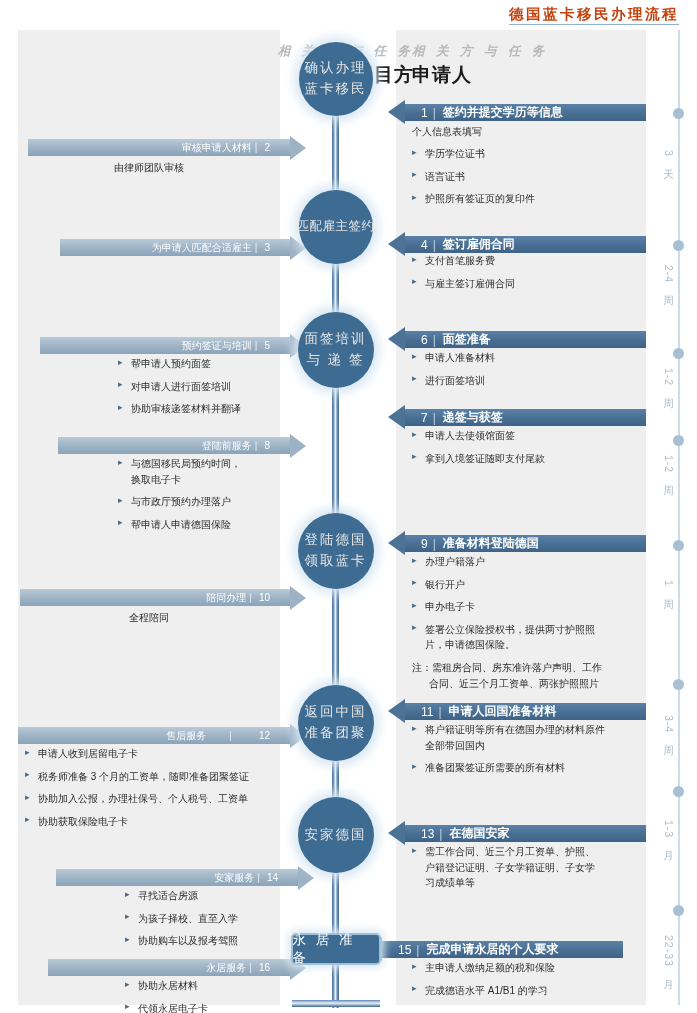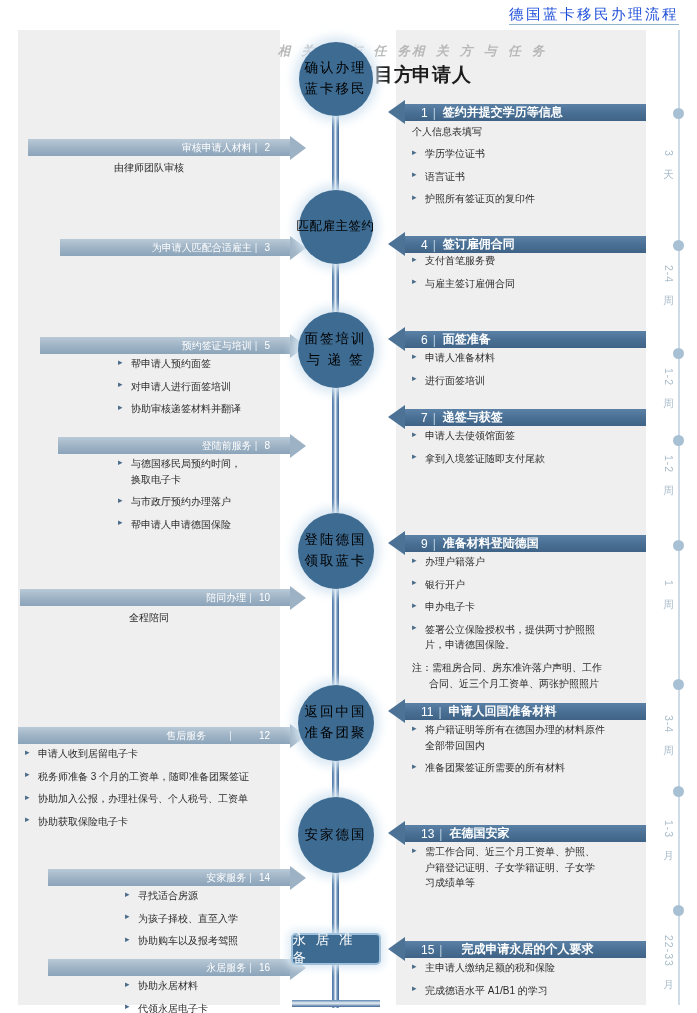"德国蓝卡移民办理流程" .doc-title { color: #1d4ed8 -> #c2410c; font-weight: normal -> bold }
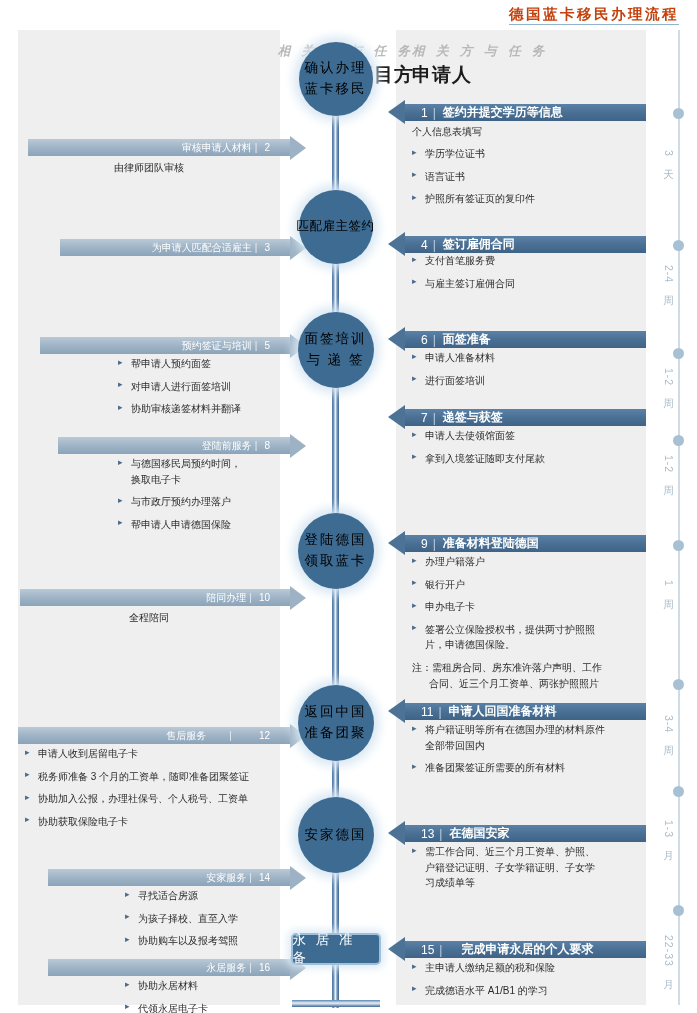"确认办理" .node { color: #000000 -> #e5e5e5 }
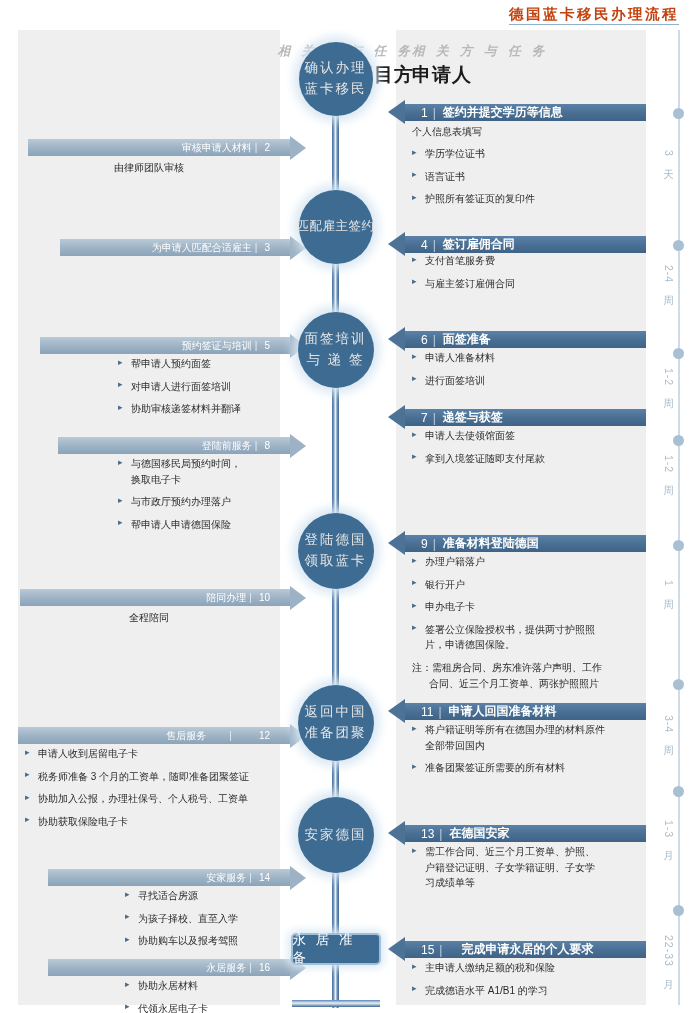"安家服务" div.bar-left { left: 48px -> 56px }
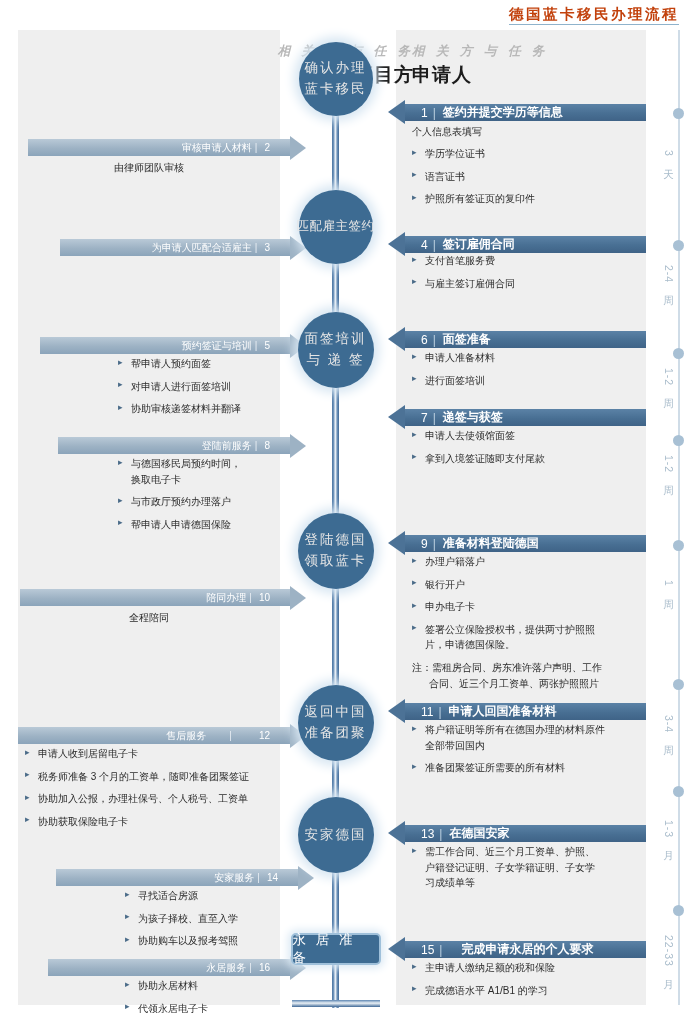"15" div.bar-right { gap: 12px -> none; left: 405px -> 382px }
